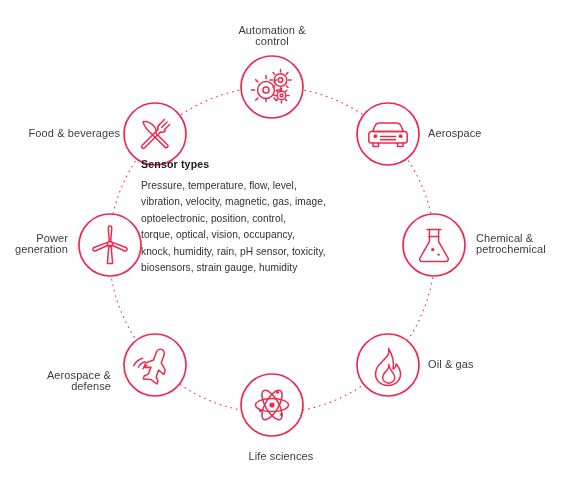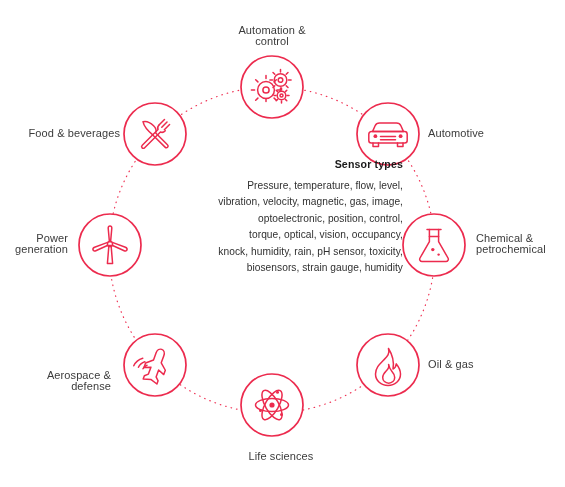"Automotive" div.node-label { text: Automotive -> Aerospace }
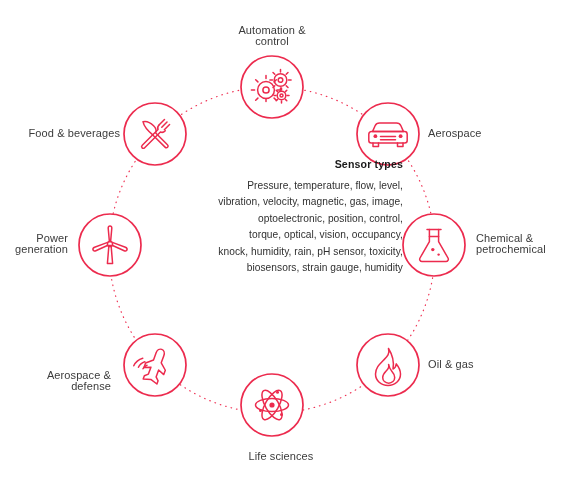"Sensor types" #center-block { text-align: right -> left }
